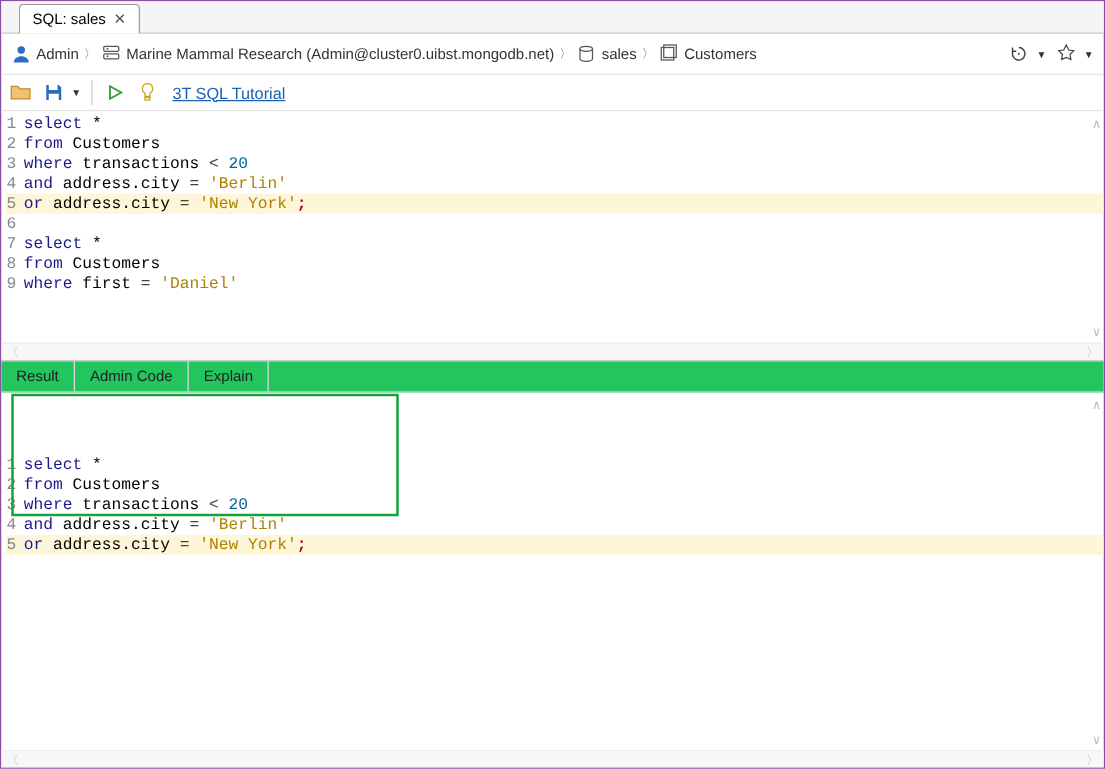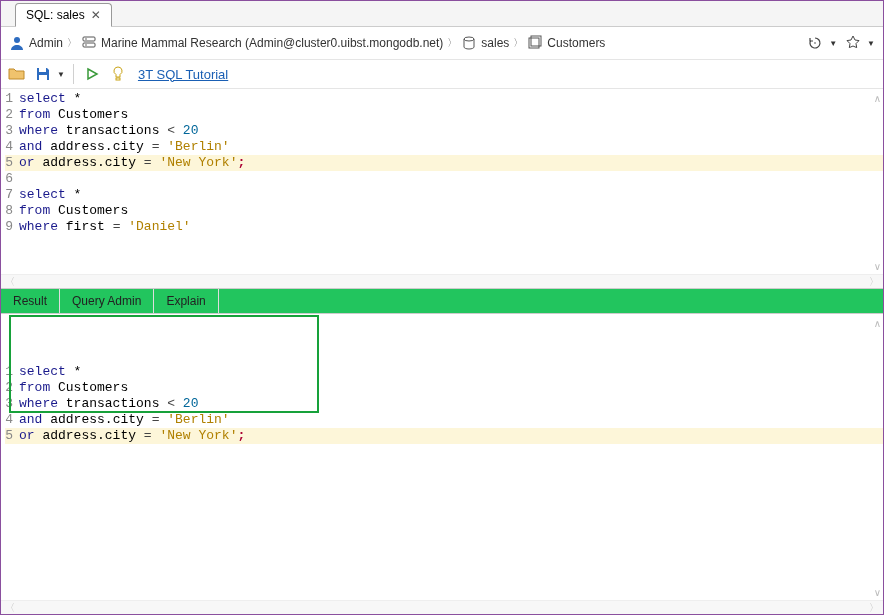"Query Admin" div.res-tab { text: Query Admin -> Admin Code }
